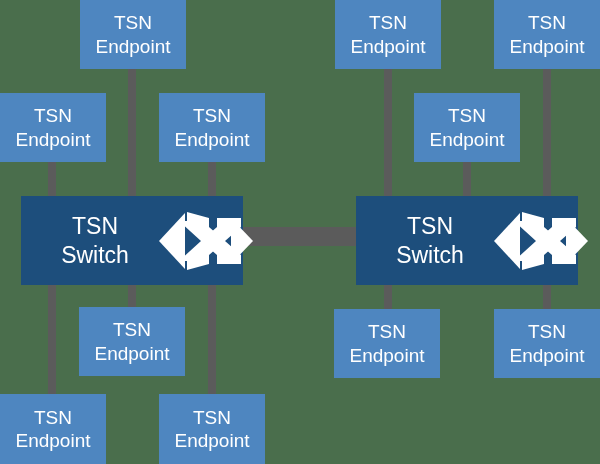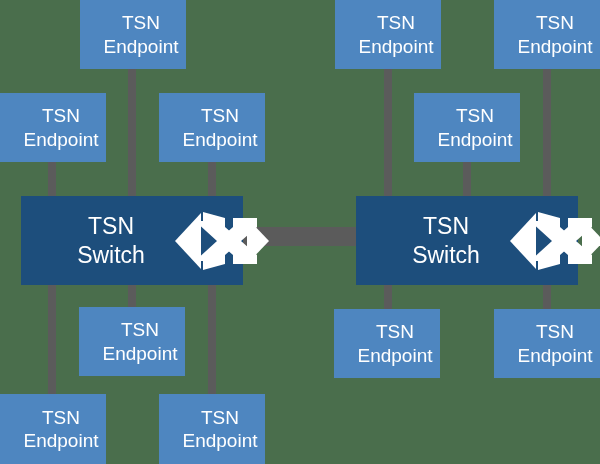"TSN" .node { padding-left: 16px -> none }
